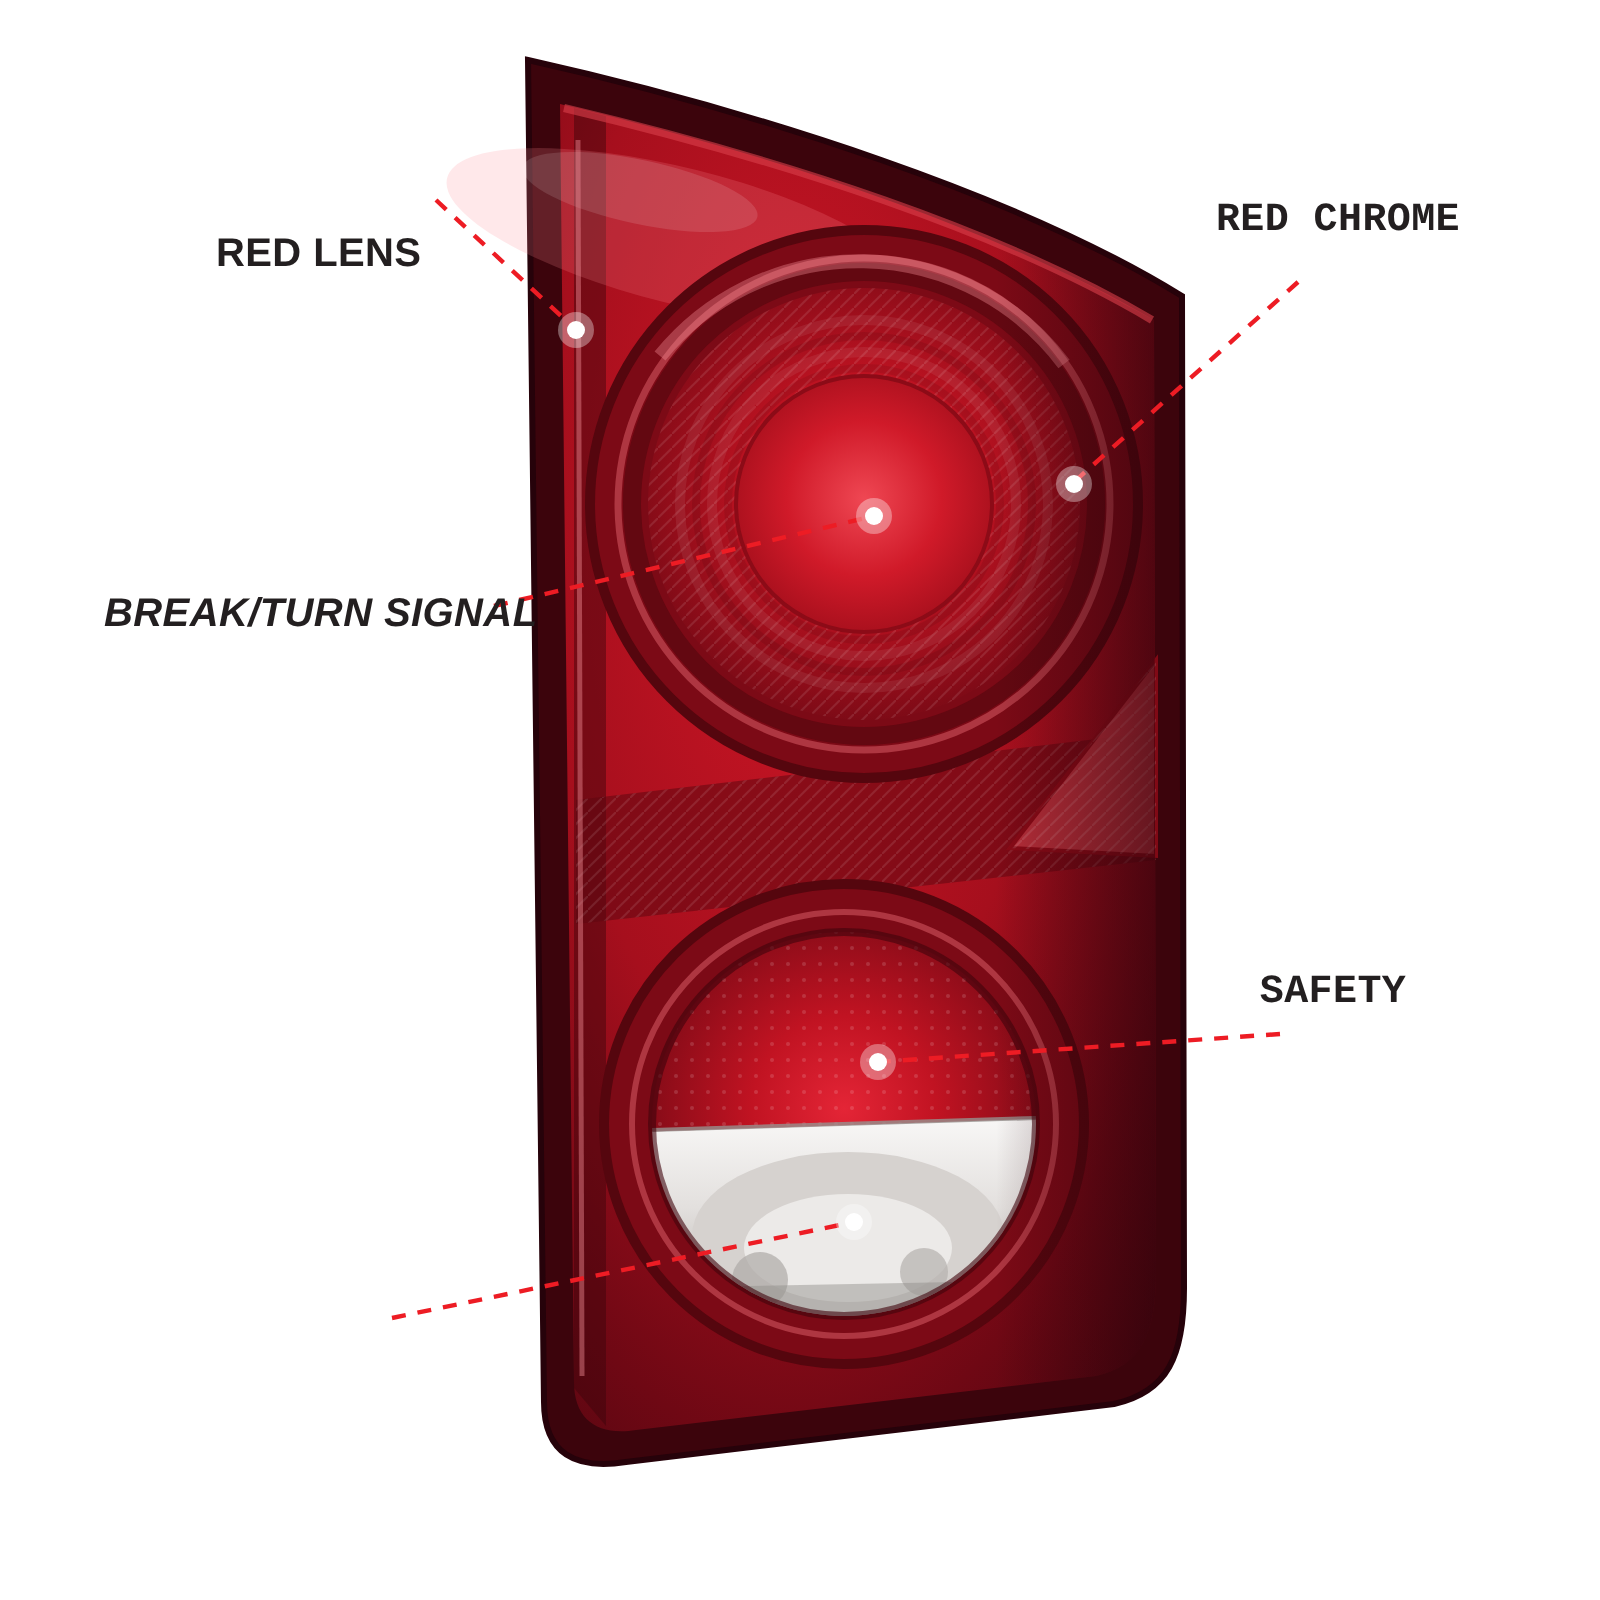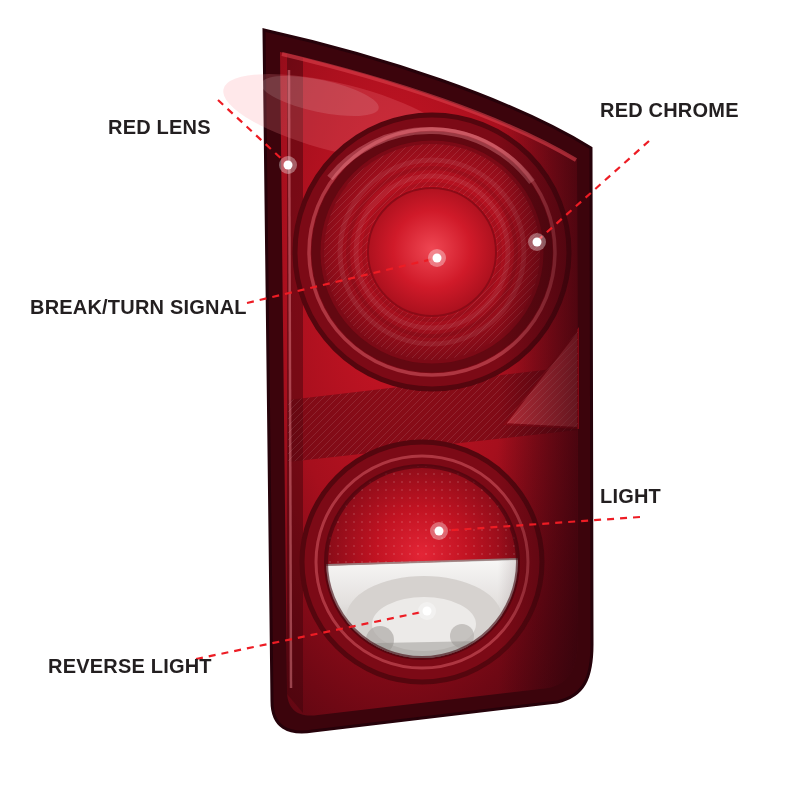"RED CHROME" .label.right { font-family: none -> Liberation Mono, monospace; text-align: left -> center }
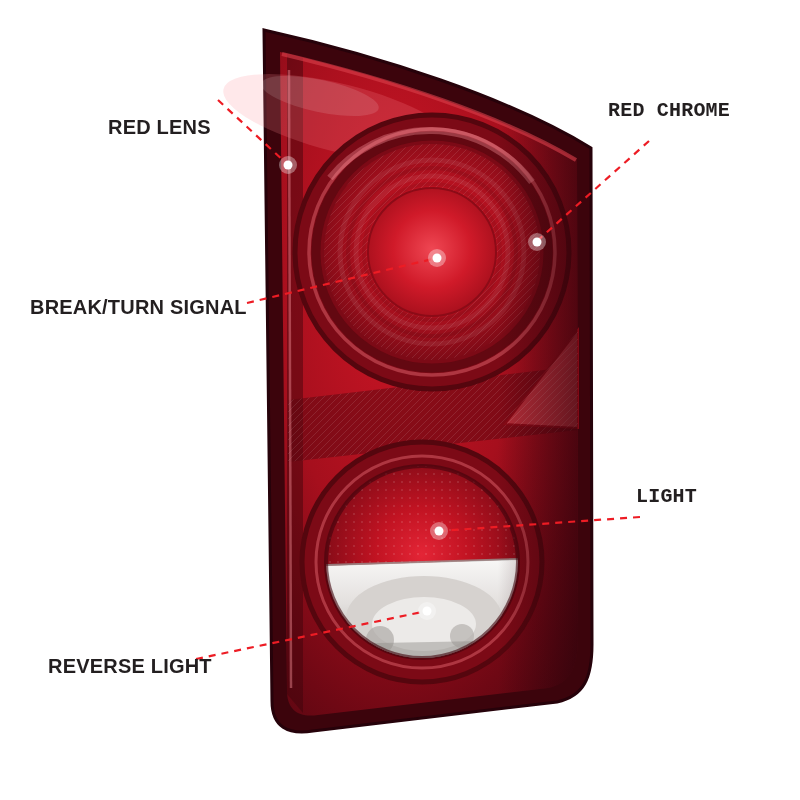"BREAK/TURN SIGNAL" div.label { font-style: none -> italic; left: 30px -> 52px }
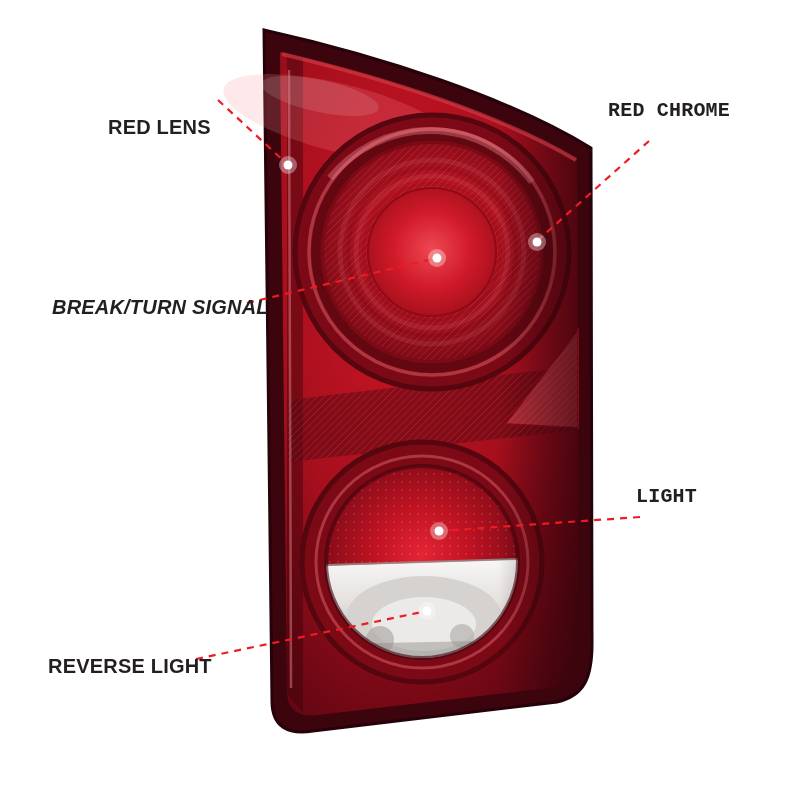"LIGHT" span { text: LIGHT -> SAFETY }
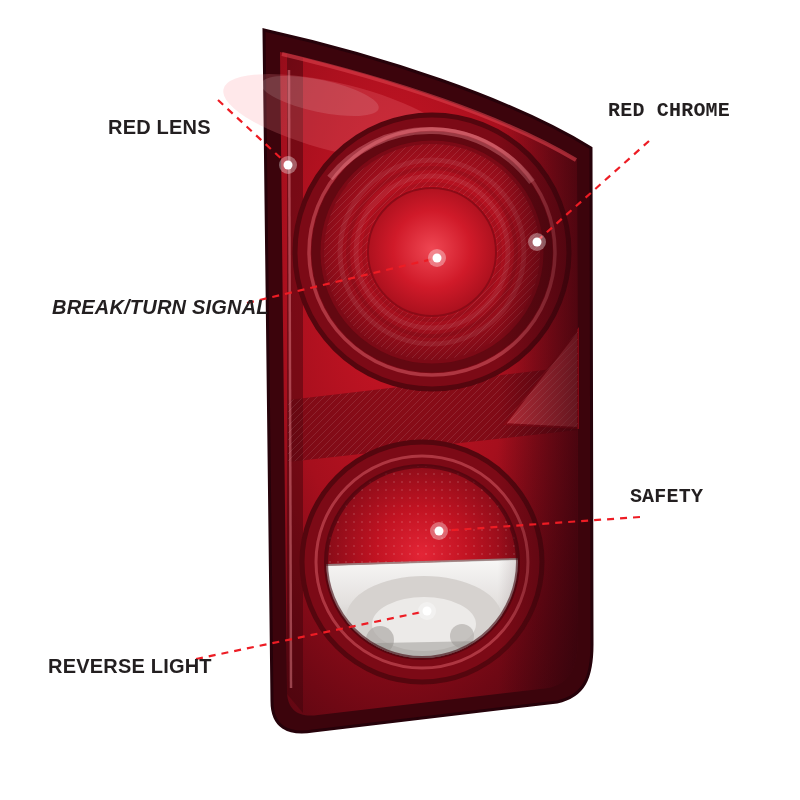"REVERSE LIGHT" div.label { html: <div> <span>REVERSE LIGHT</span> </div> -> none }
